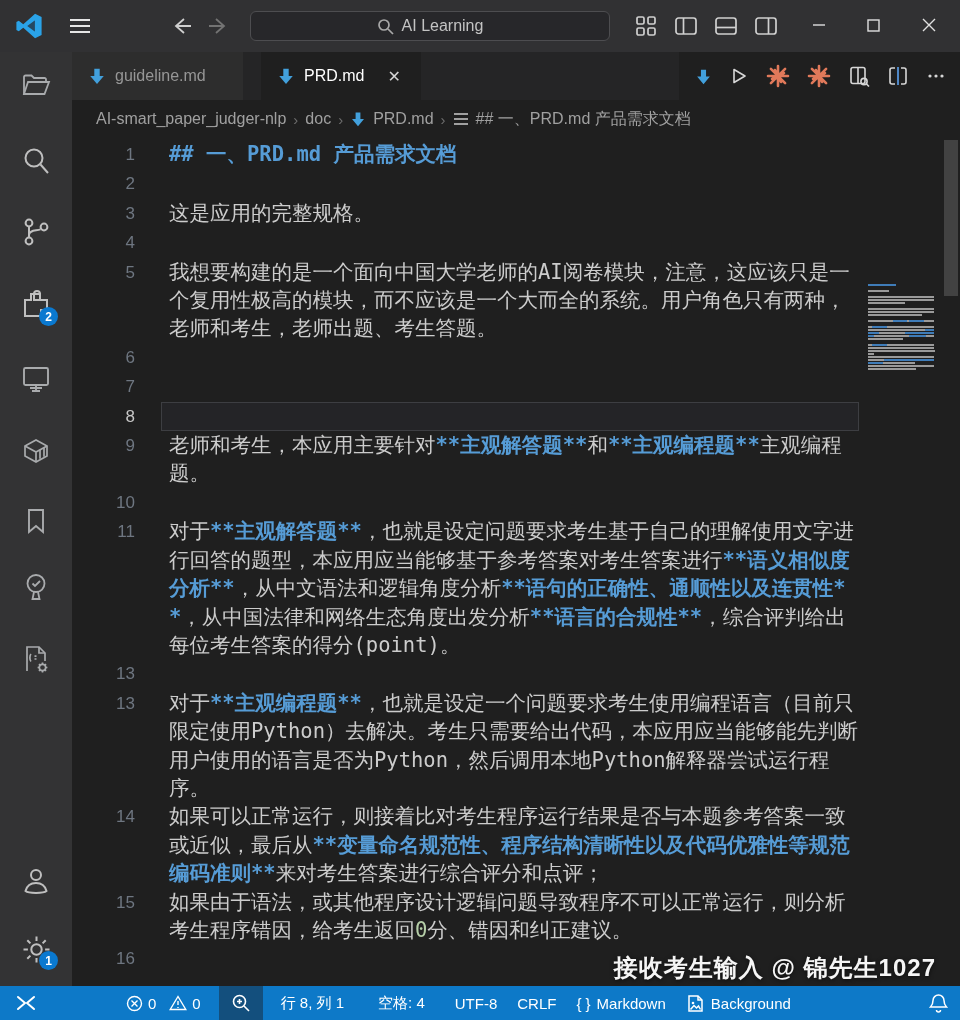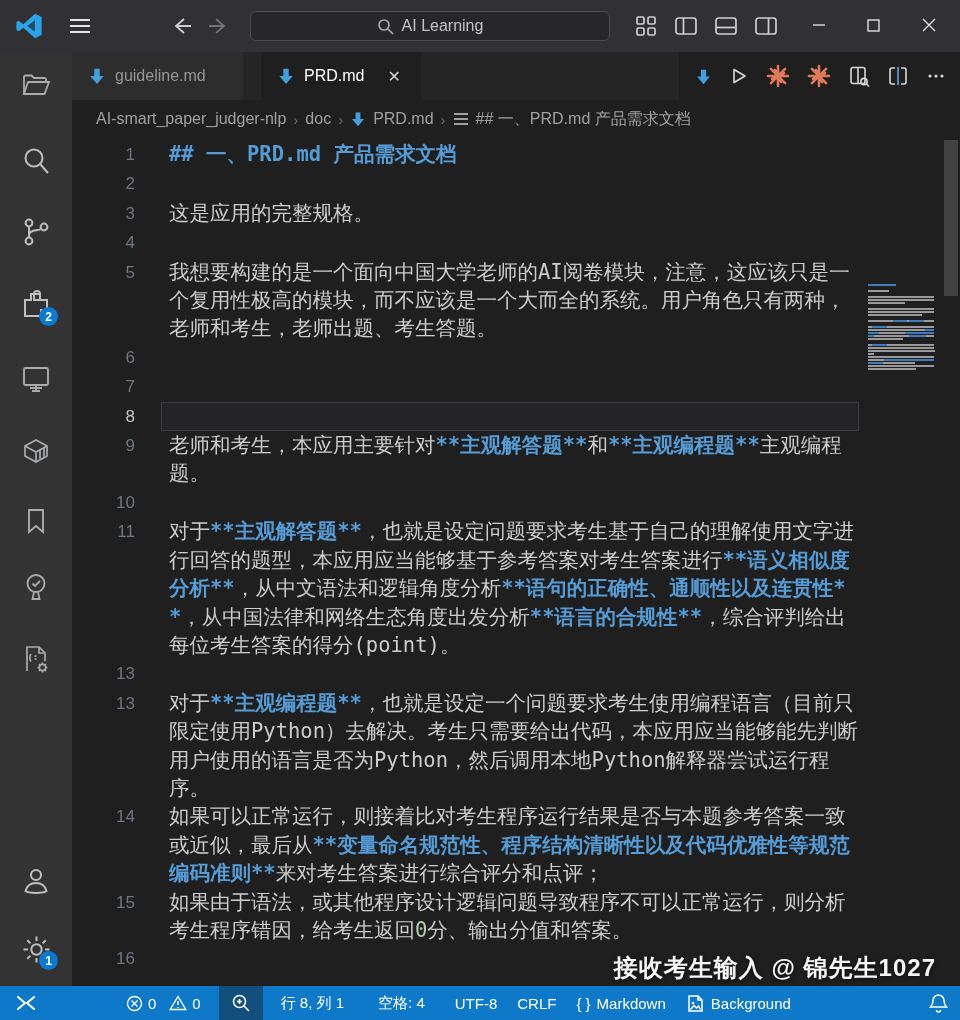"分、输出分值和答案。" span.seg-plain { text: 输出分值和答案 -> 错因和纠正建议 }
